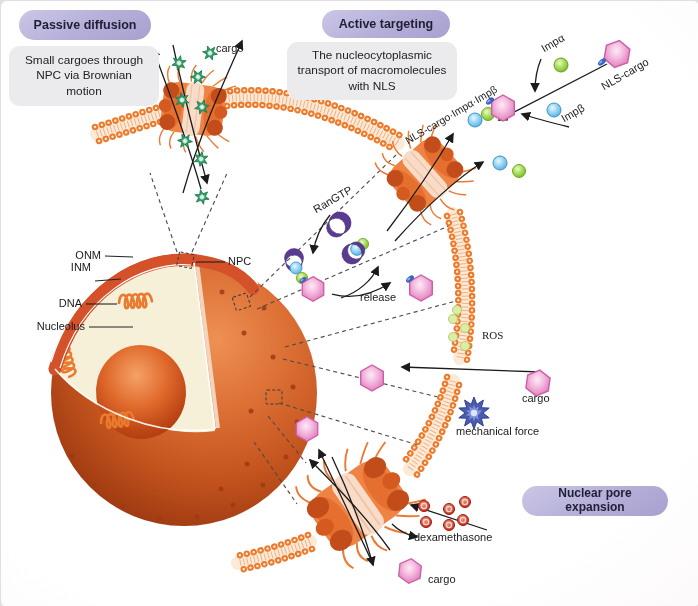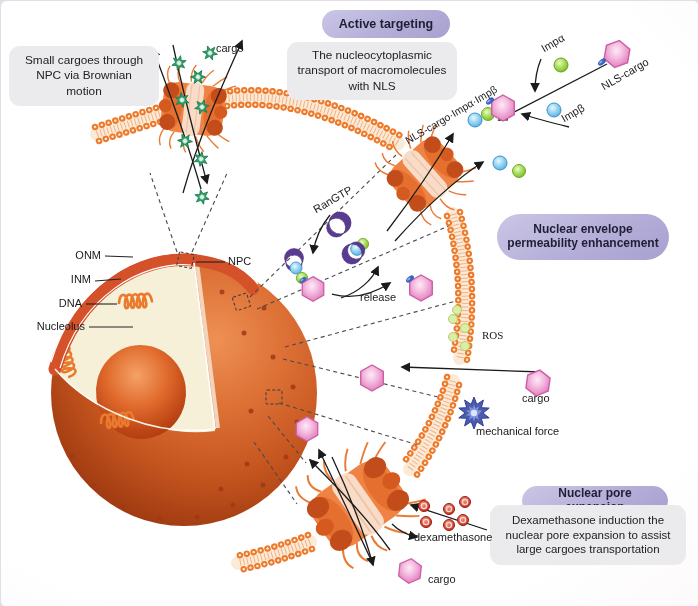"Passive diffusion" div.badge { html: none -> <div>Passive diffusion</div> }
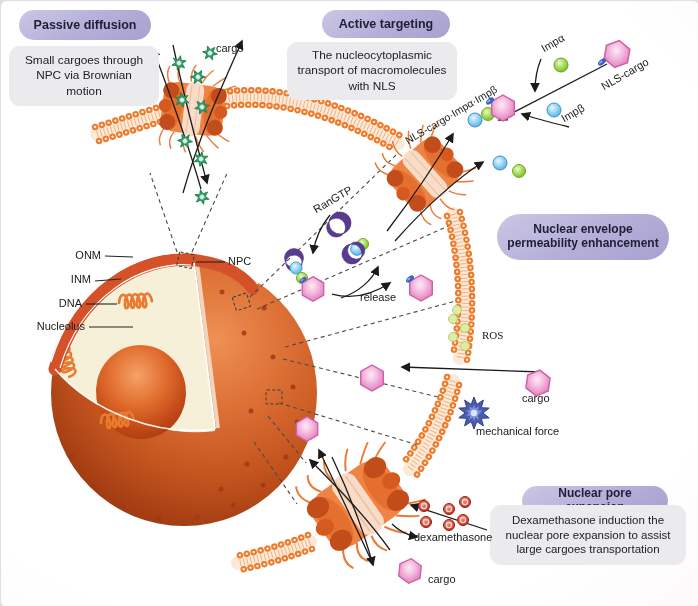"Nuclear envelope permeability" div.badge { html: <div>Nuclear envelope permeability enhancement</div> -> none }
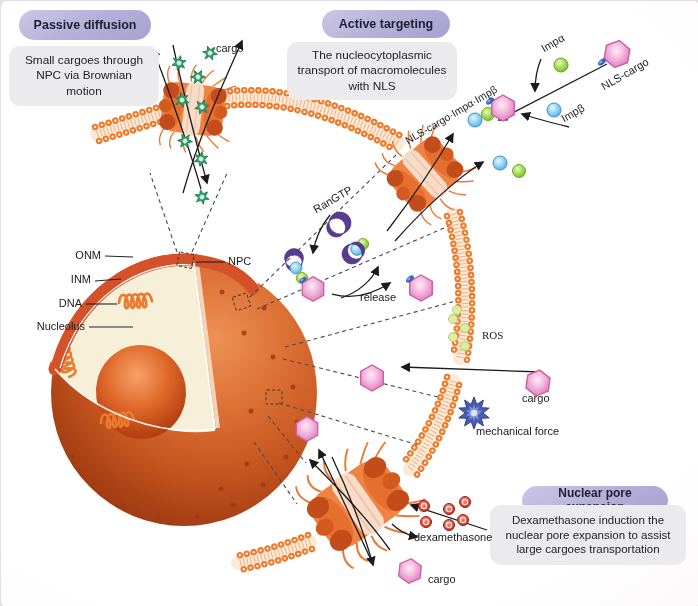"INM" div.lbl { top: 272px -> 260px }
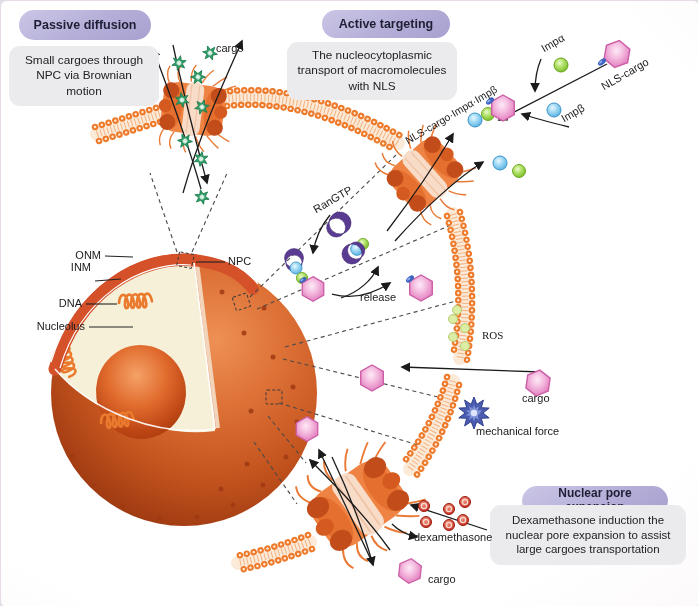"mechanical force" div.lbl { left: 475px -> 455px }
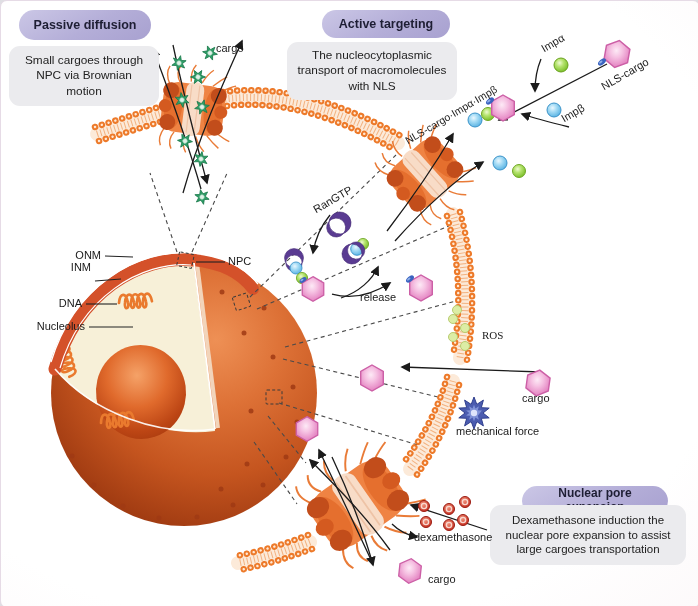"Dexamethasone induction the nuclear pore" div.note { html: <div>Dexamethasone induction the nuclear pore expansion to assist large cargoes transportation</div> -> none }
